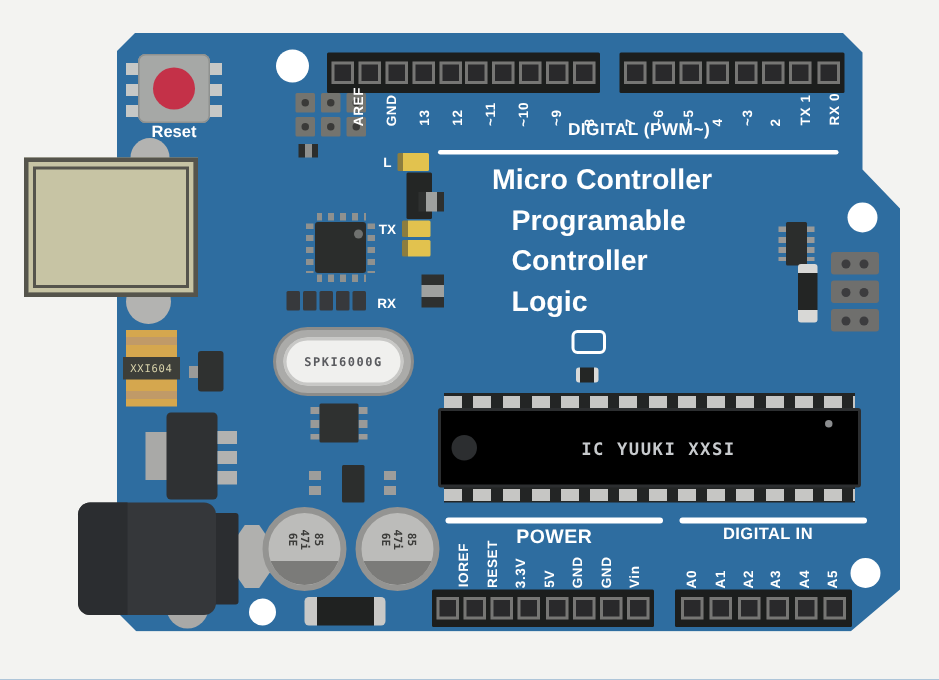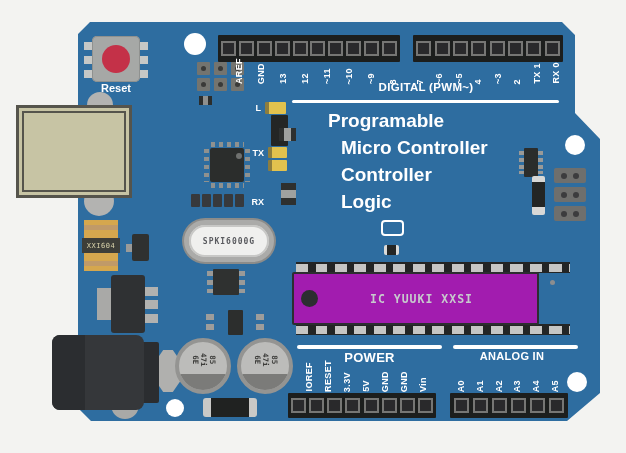"Programable" div.title-line { order: before "Micro Controller" -> after "Micro Controller" }
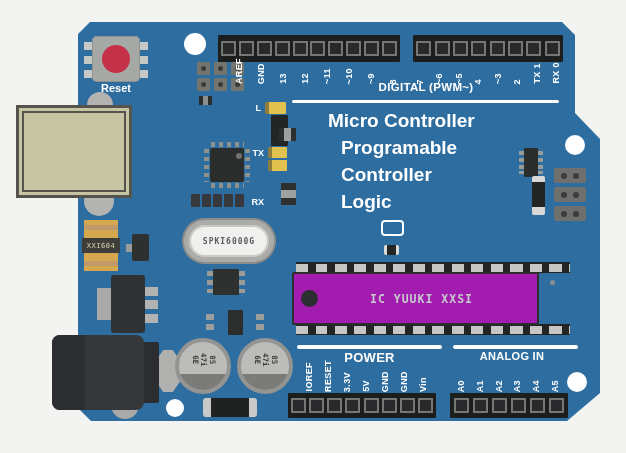"IC YUUKI XXSI" .mcu-body { background: #a21caf -> #000000; width: 247px -> 282px }
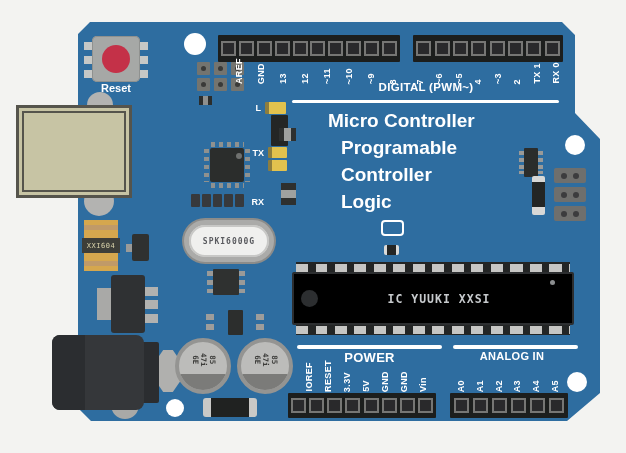"ANALOG IN" div.analog-title { text: ANALOG -> DIGITAL }
